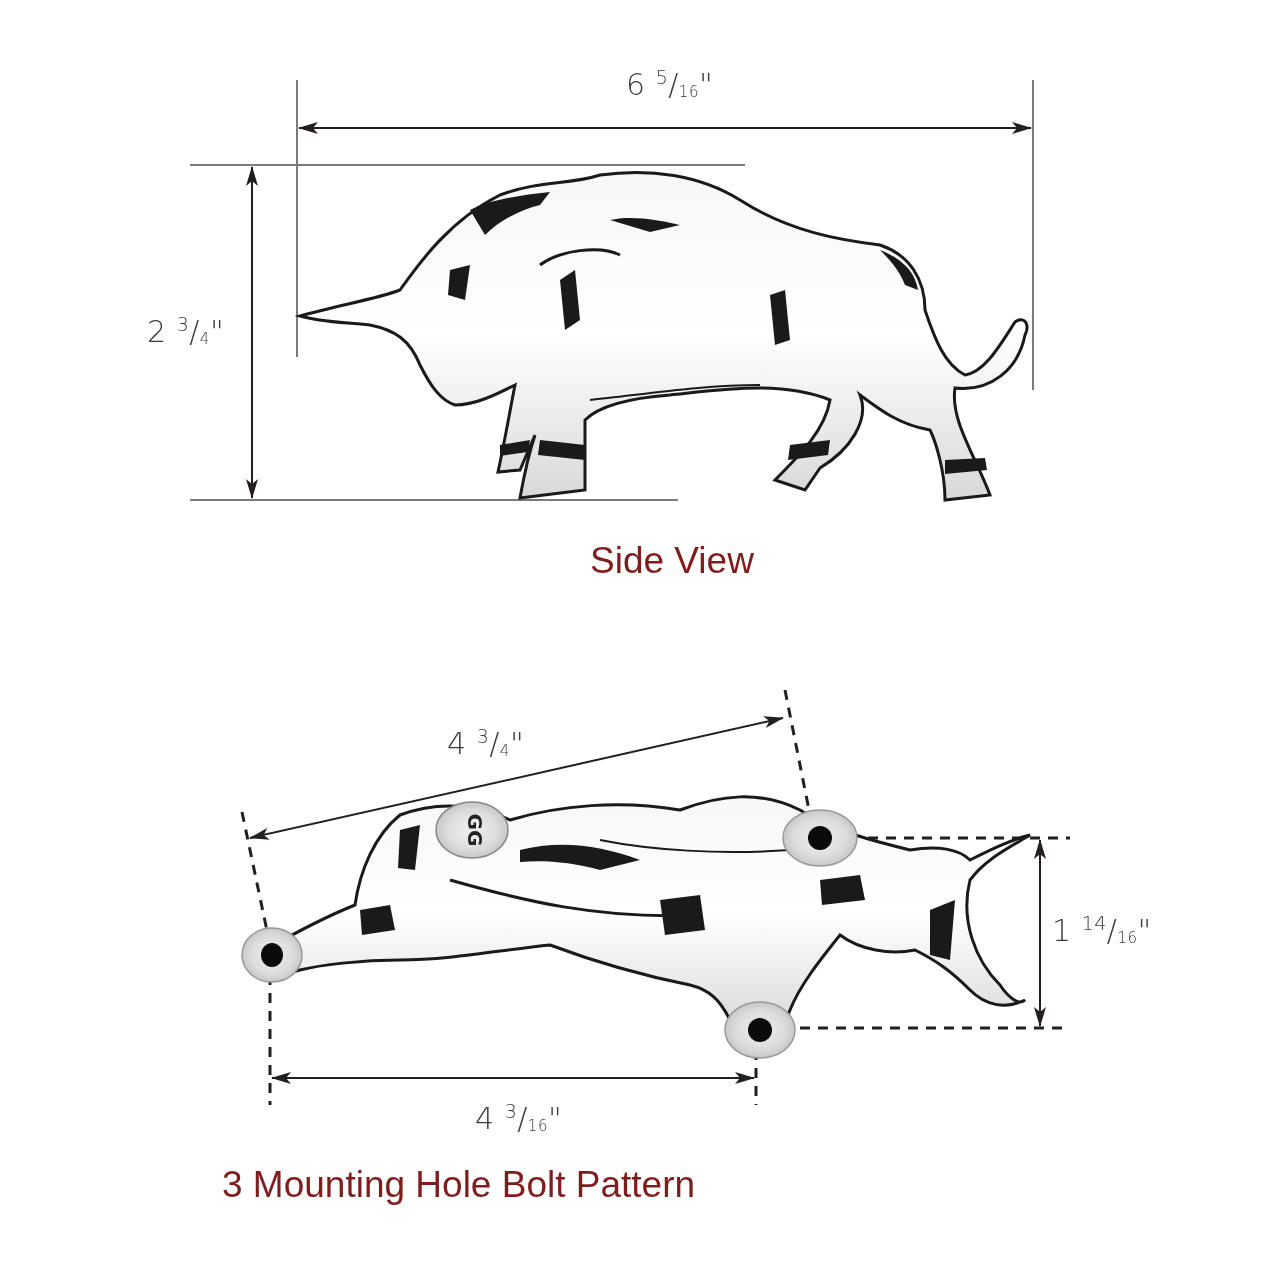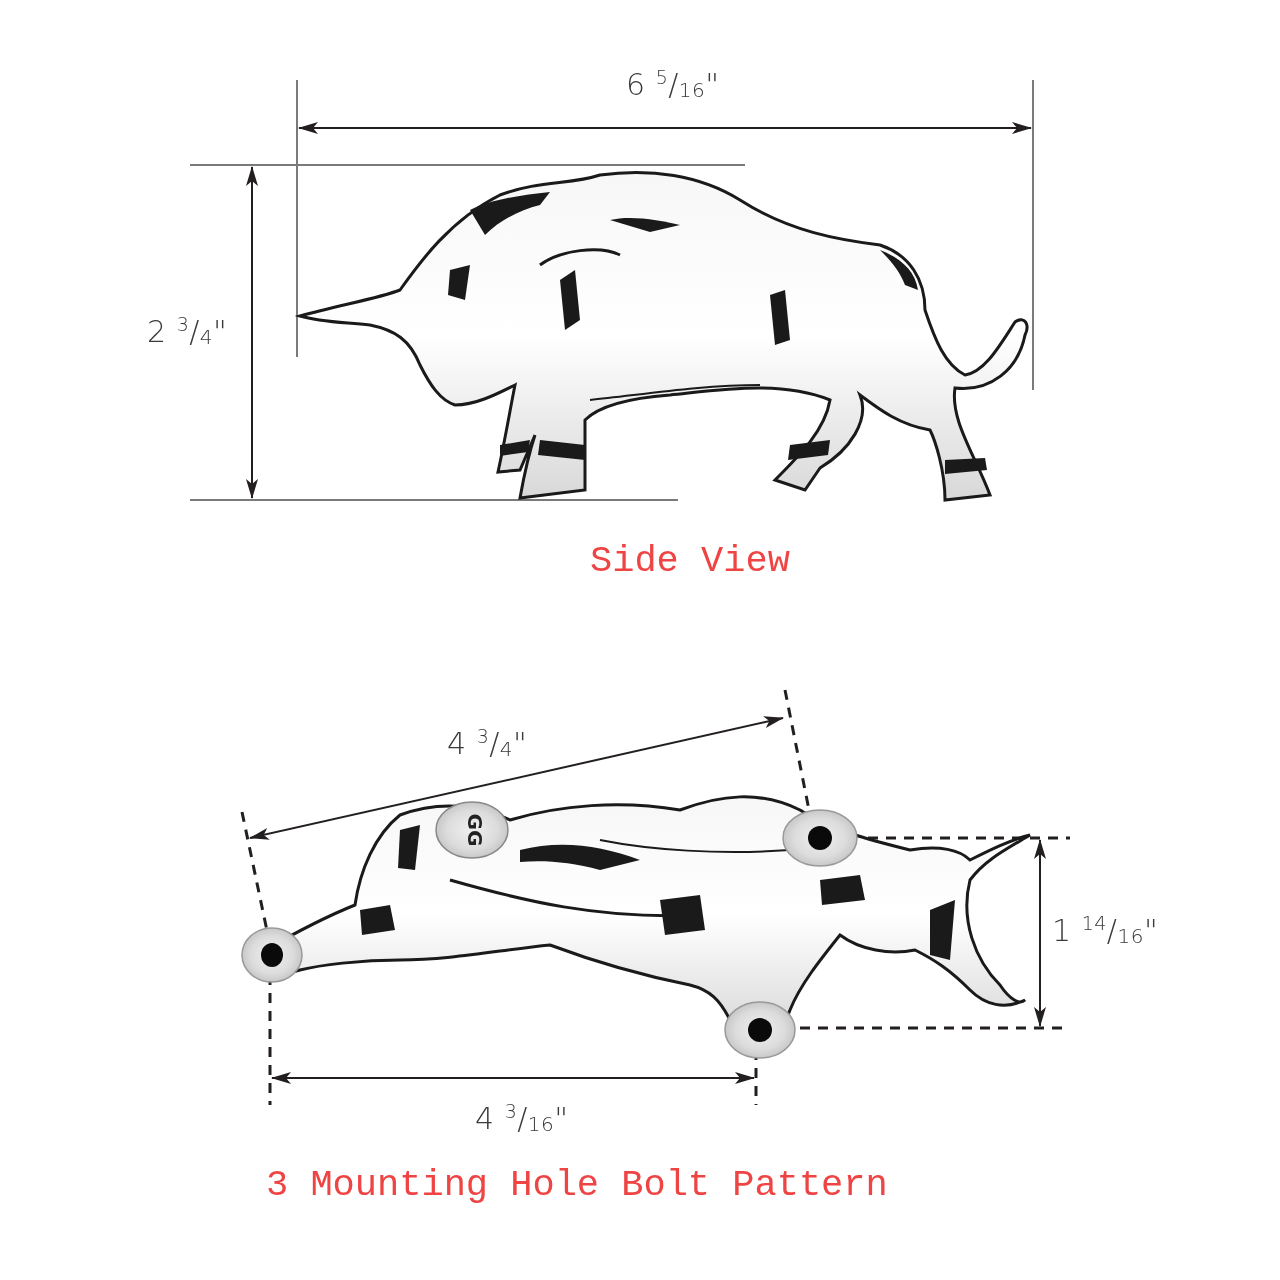"16" .dim-label sub { font-size: 20px -> 15px }
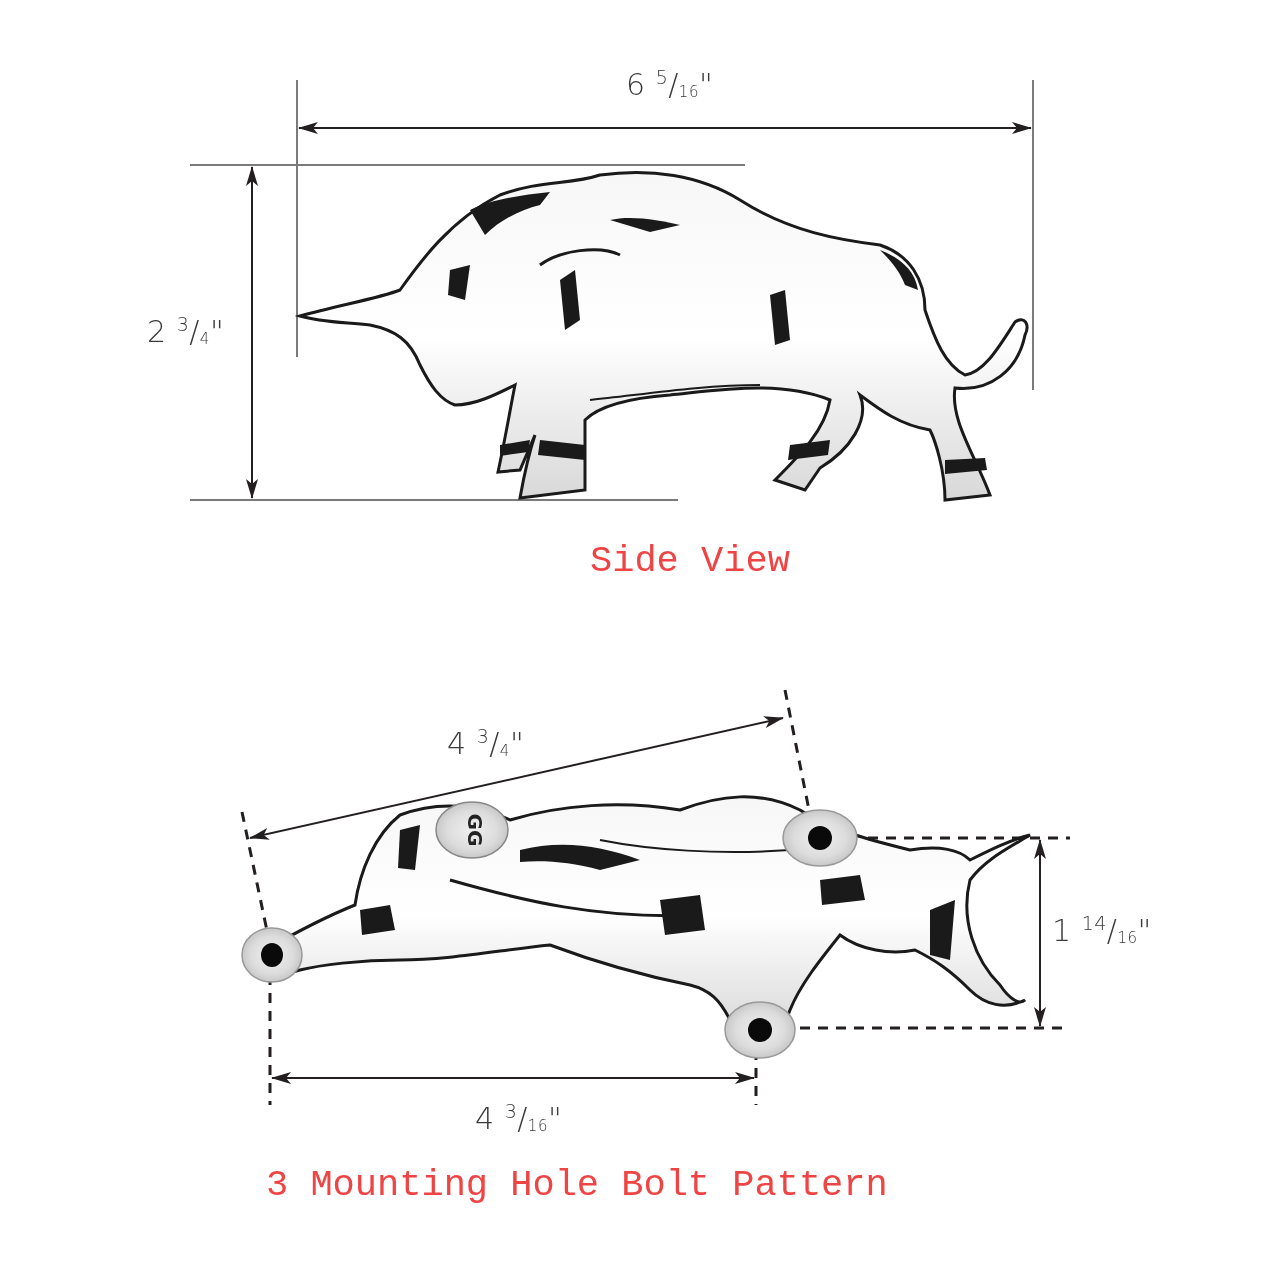"Side View" .section-title { color: #ef4444 -> #7f1d1d; font-family: Liberation Mono, monospace -> Liberation Sans, sans-serif }
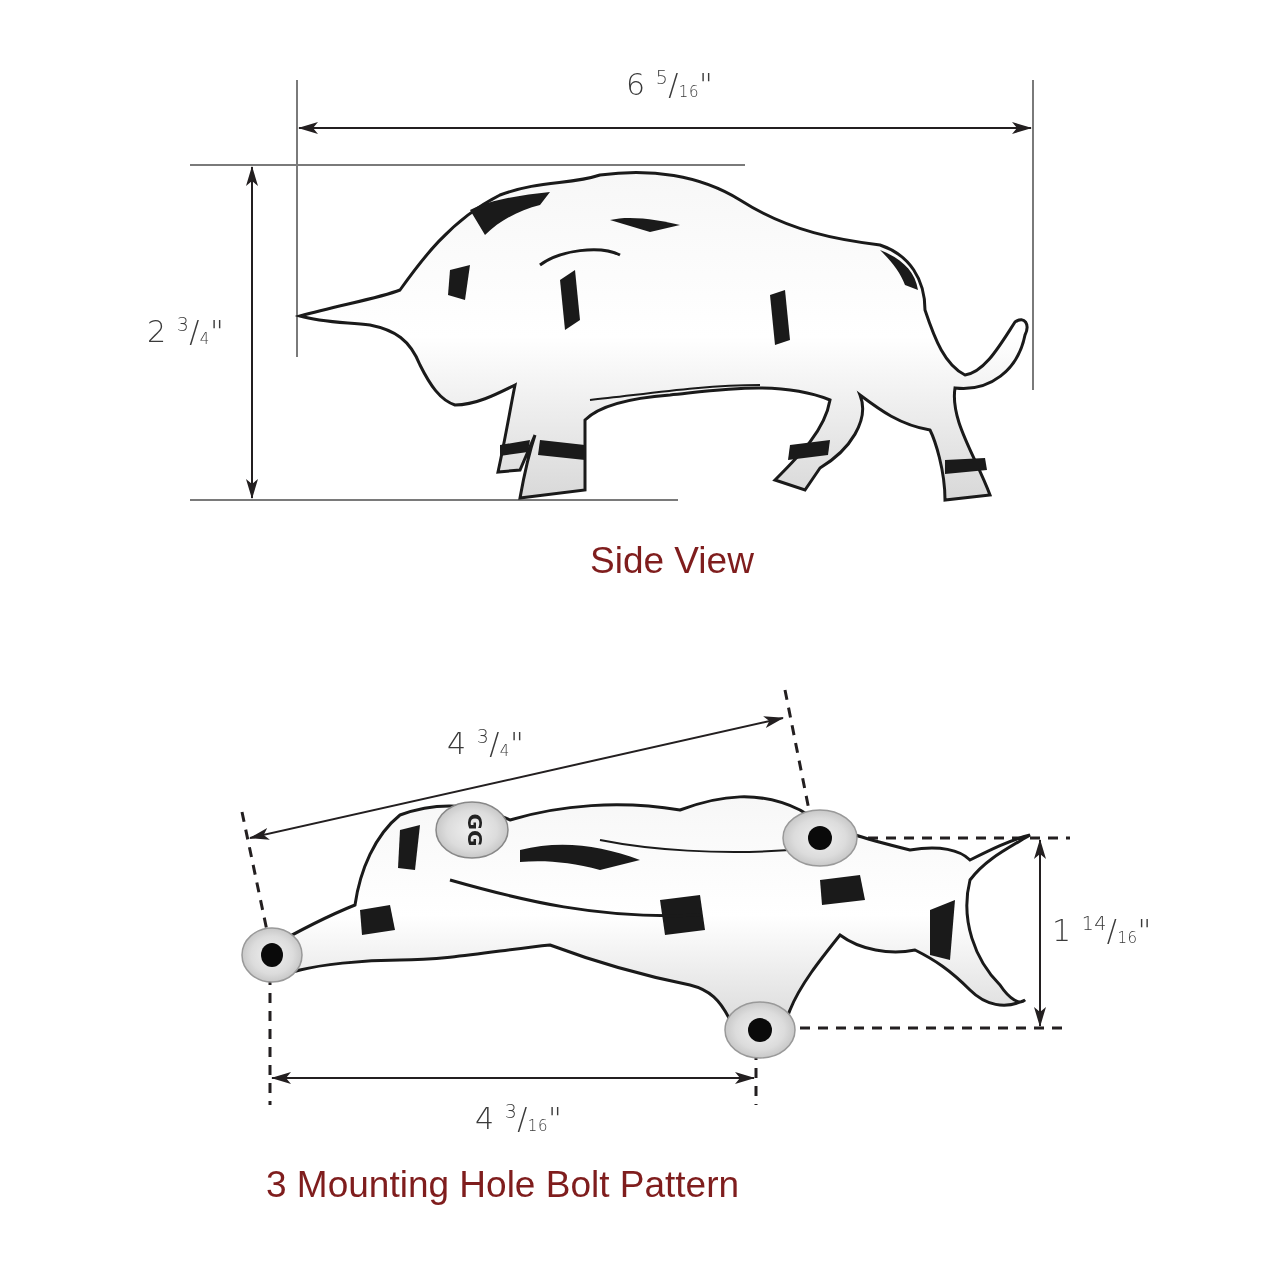"3 Mounting Hole Bolt Pattern" div.section-title { margin-left: 44px -> none }
